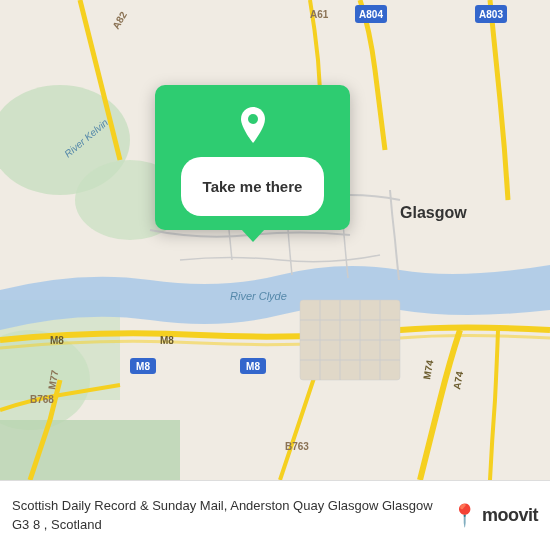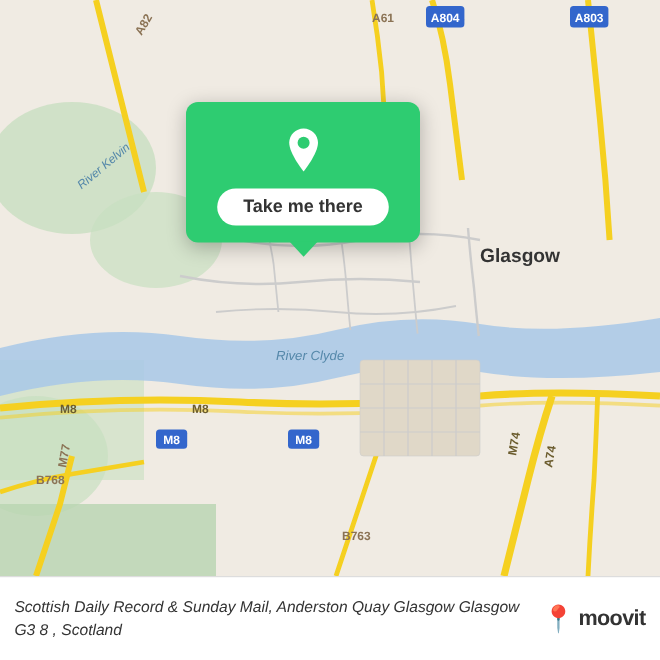"Take me there" .take-me-there-btn { padding: 7px 22px -> 21px 22px }
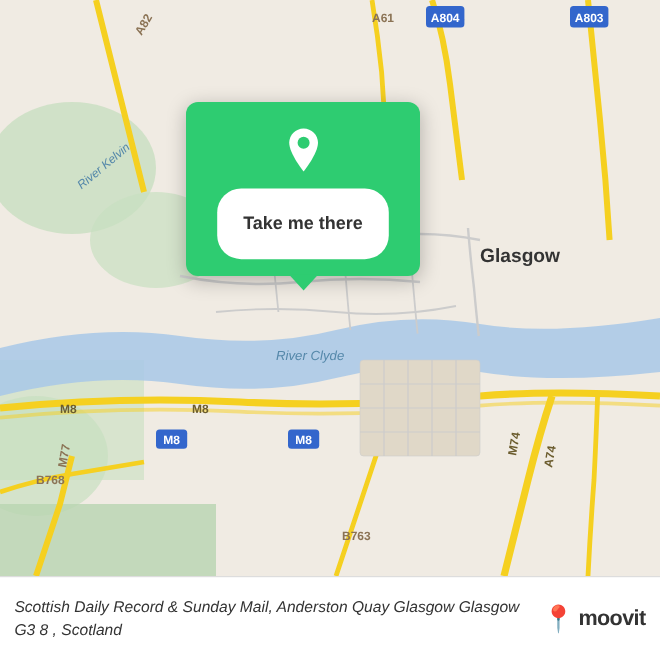"Scottish Daily Record & Sunday" .bottom-bar-text { font-style: italic -> none }
